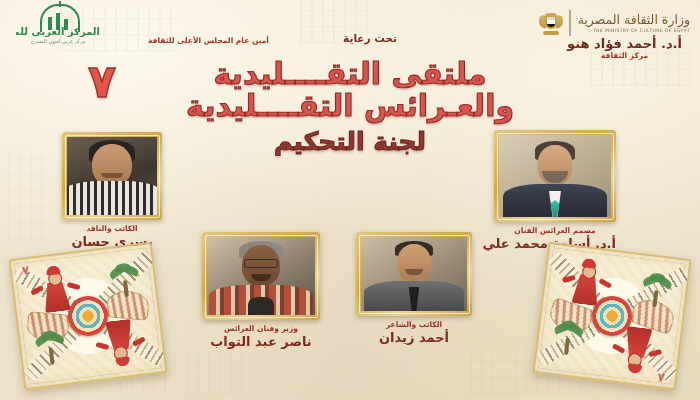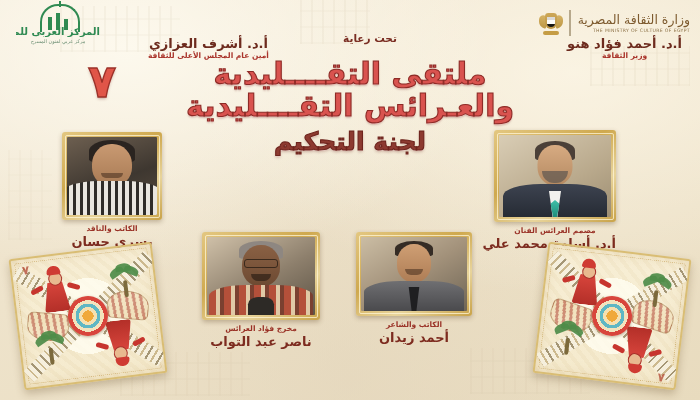"أ.د. أشرف العزازي" div.nm { html: <div>أ.د. أشرف العزازي</div> -> none }
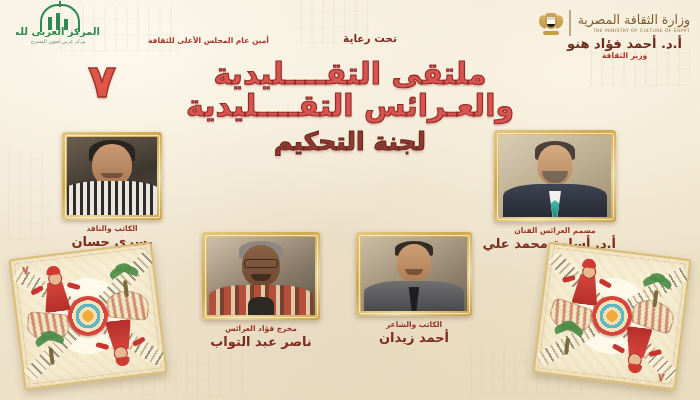"وزير الثقافة" div.ttl { text: وزير -> مركز }
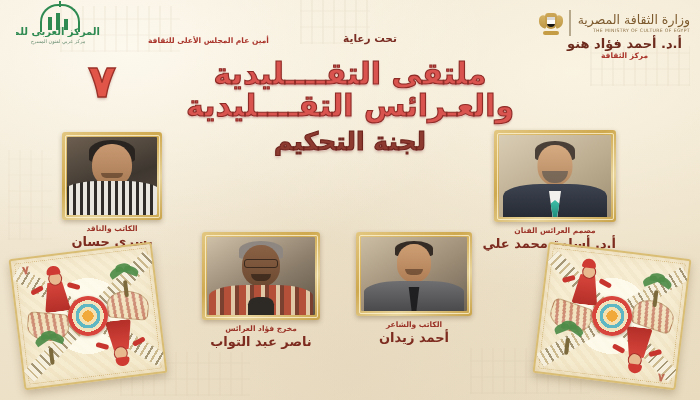"مخرج فؤاد العرائس" div.cap-role { text: مخرج فؤاد -> وزير وفنان }
